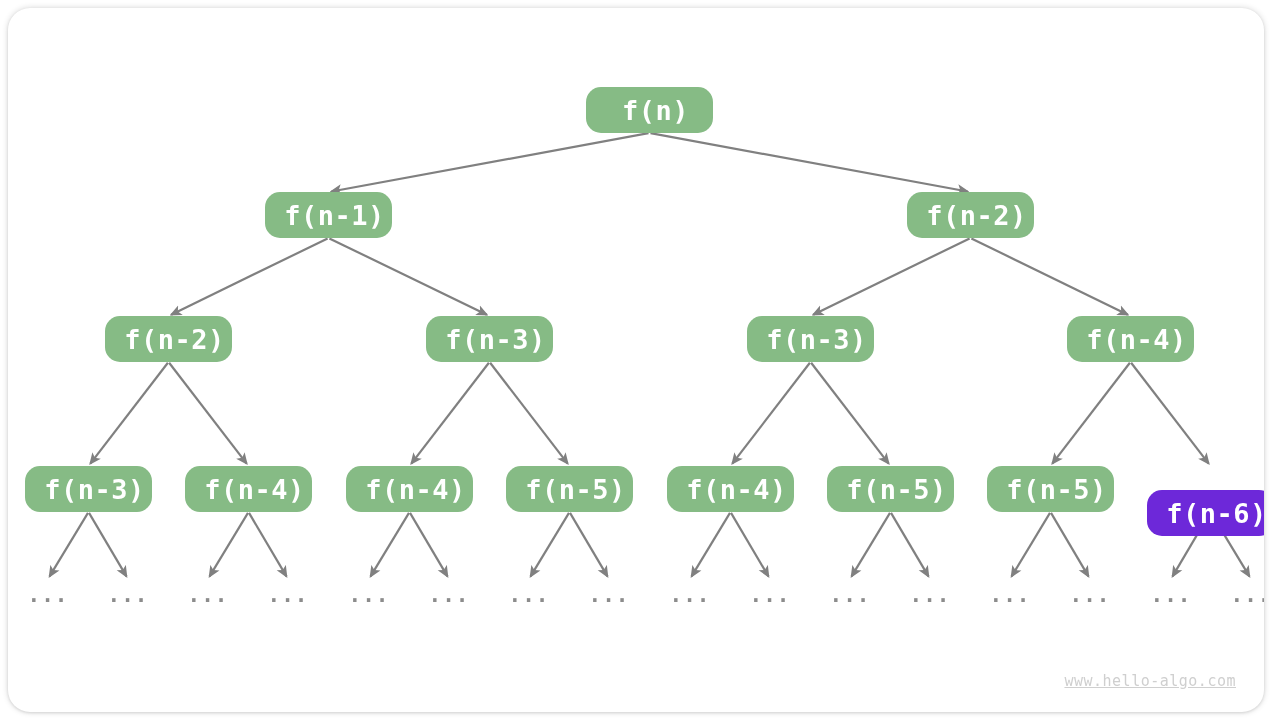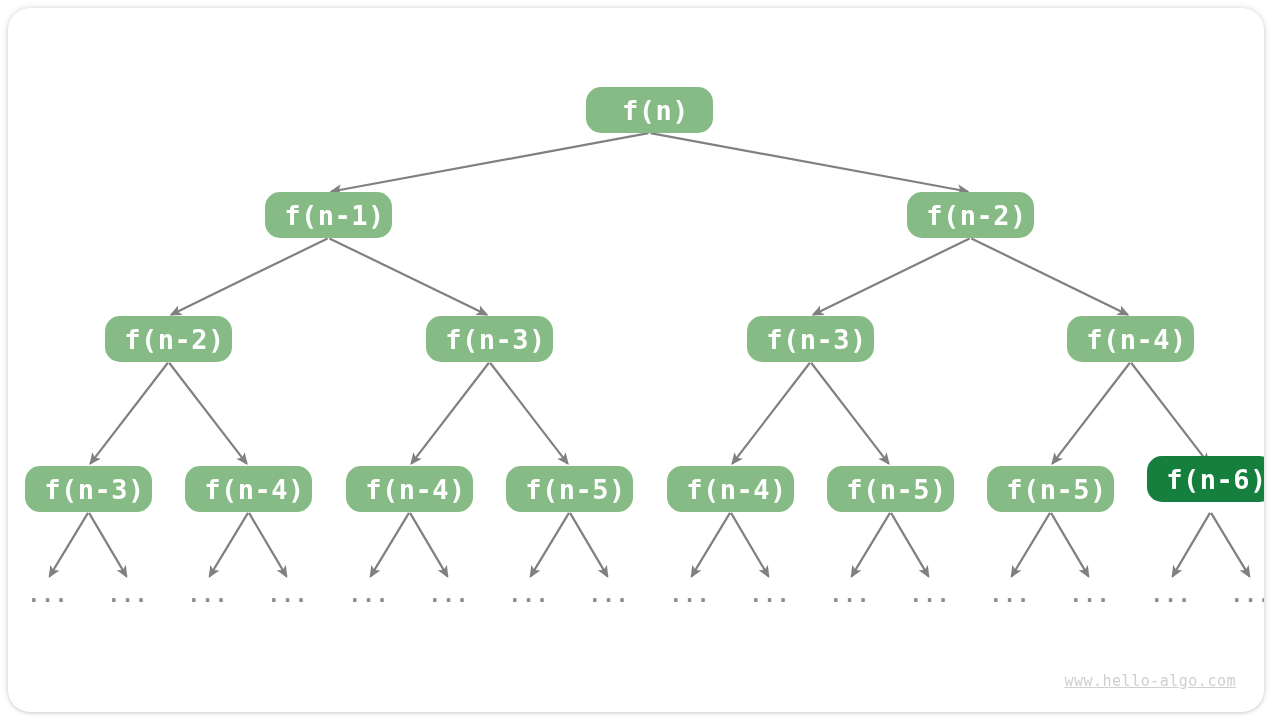"f(n-6)" div.node { background: #15803d -> #6d28d9; top: 448px -> 482px }
